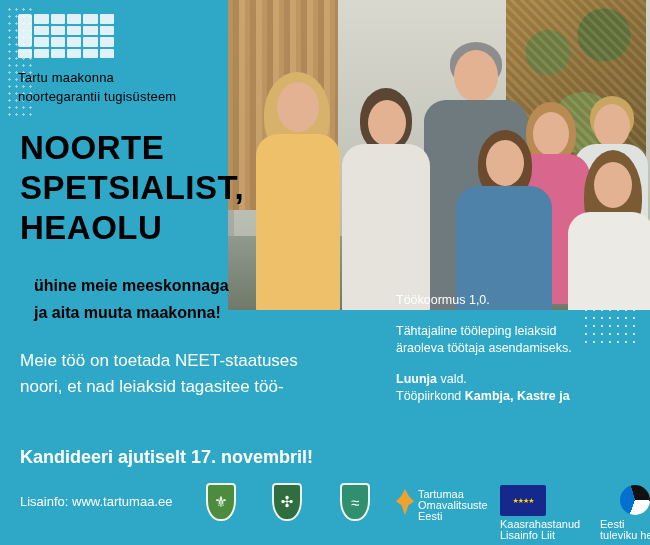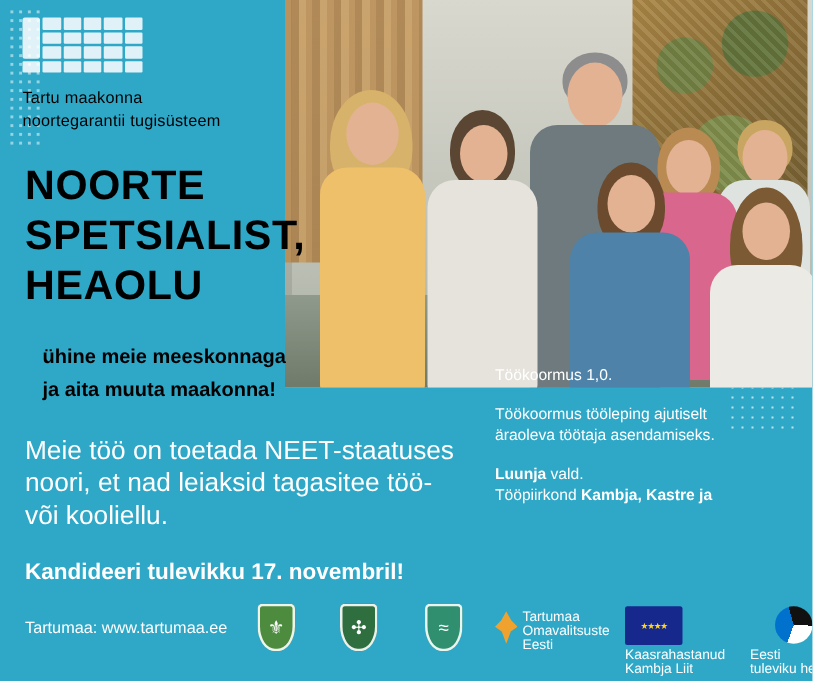"Töökoormus tööleping ajutiselt" div { text: Töökoormus tööleping ajutiselt -> Tähtajaline tööleping leiaksid }
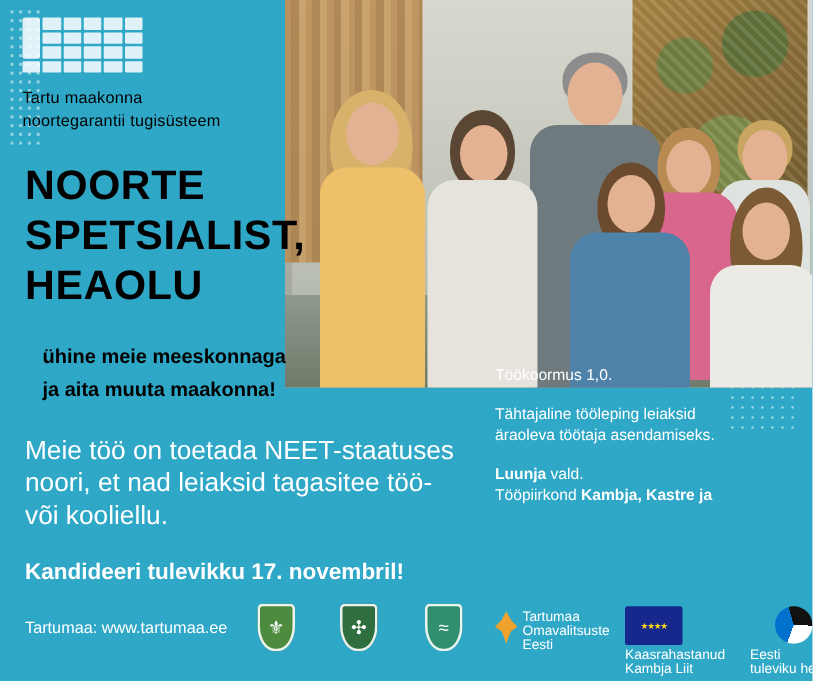"Meie töö on toetada NEET-staatuses" .bodytext { font-size: 21px -> 17px }
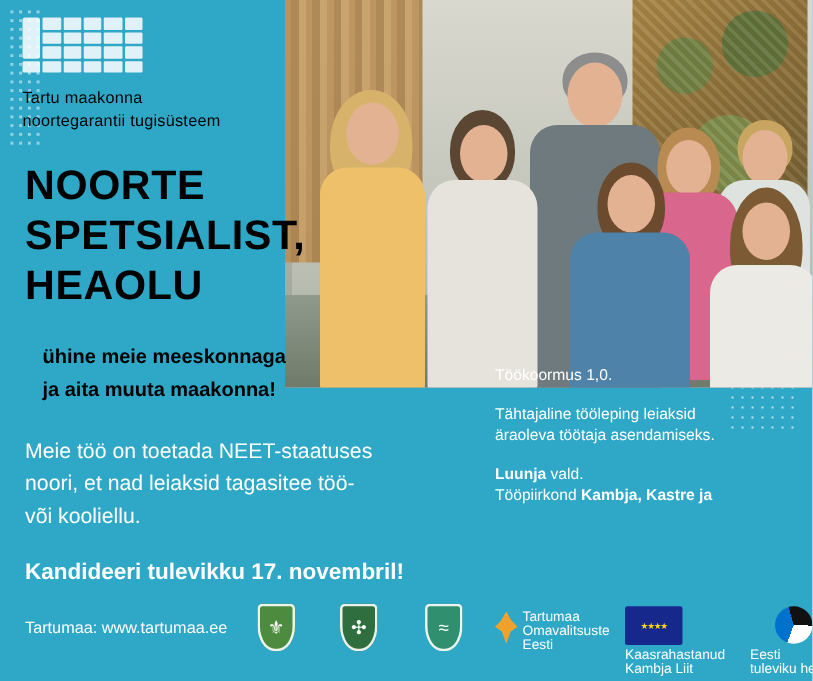"või kooliellu." div { html: <div>või kooliellu.</div> -> none }
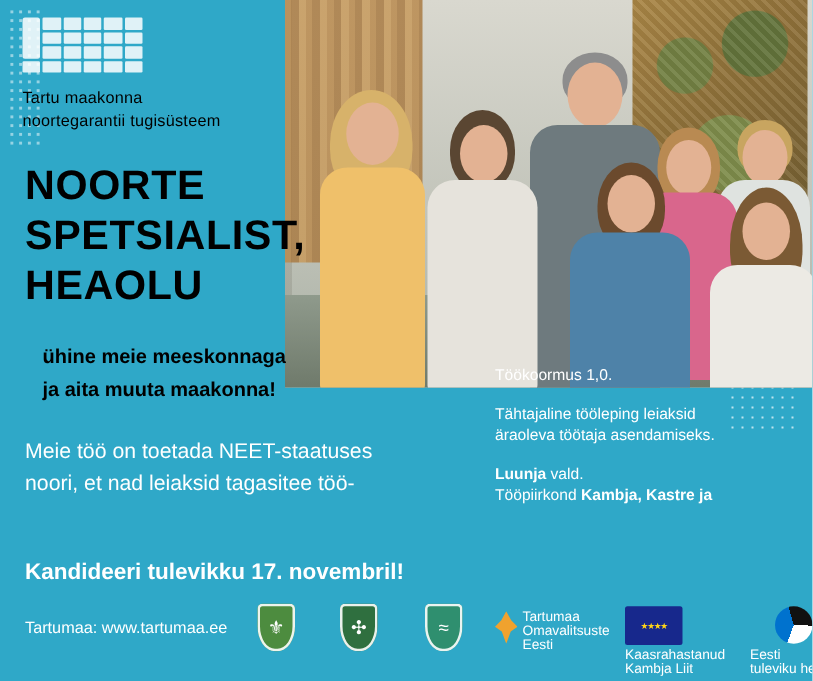"Kandideeri tulevikku" span { text: tulevikku -> ajutiselt }
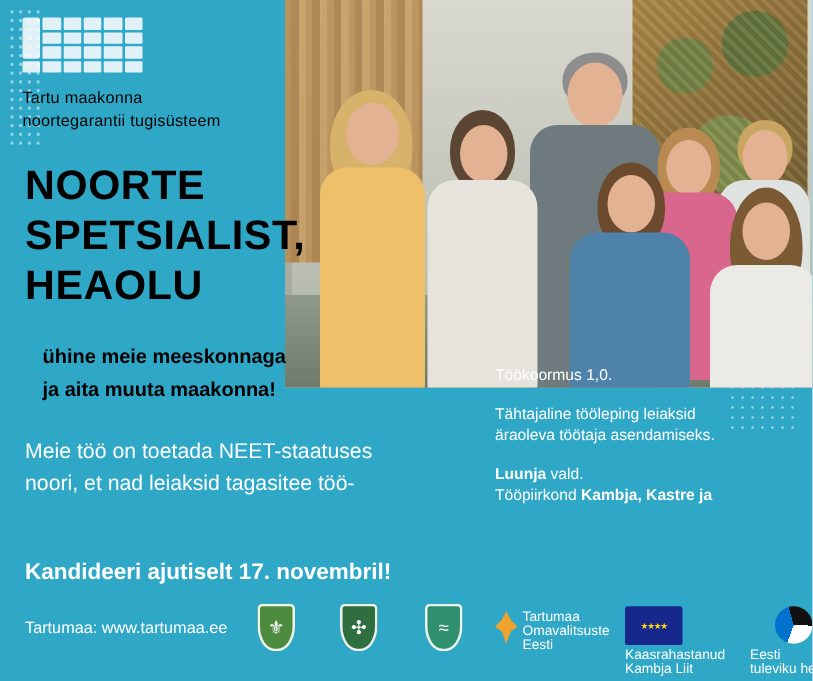"Tartumaa: www.tartumaa.ee" div.infoline { text: Tartumaa -> Lisainfo }
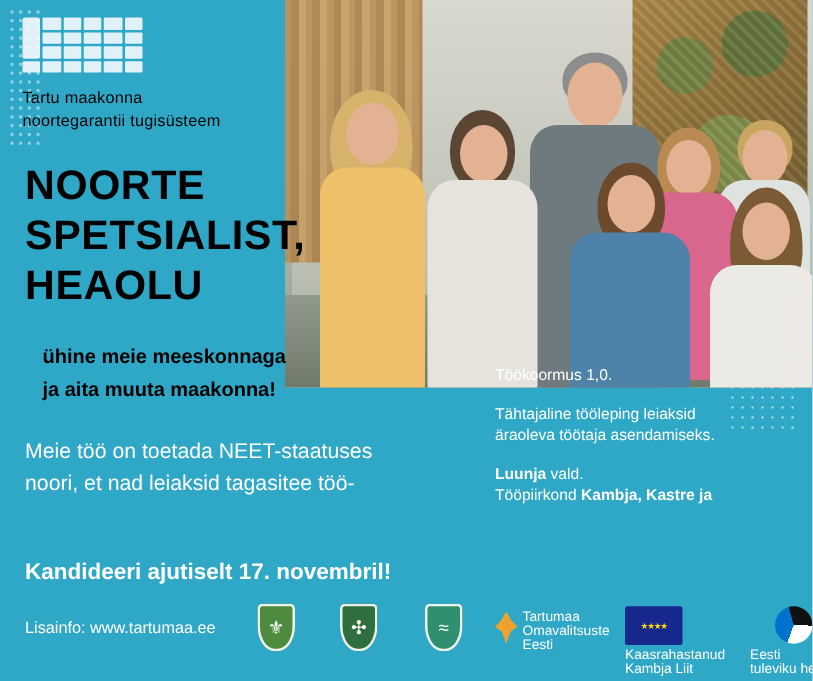"Kambja Liit" div { text: Kambja -> Lisainfo }
